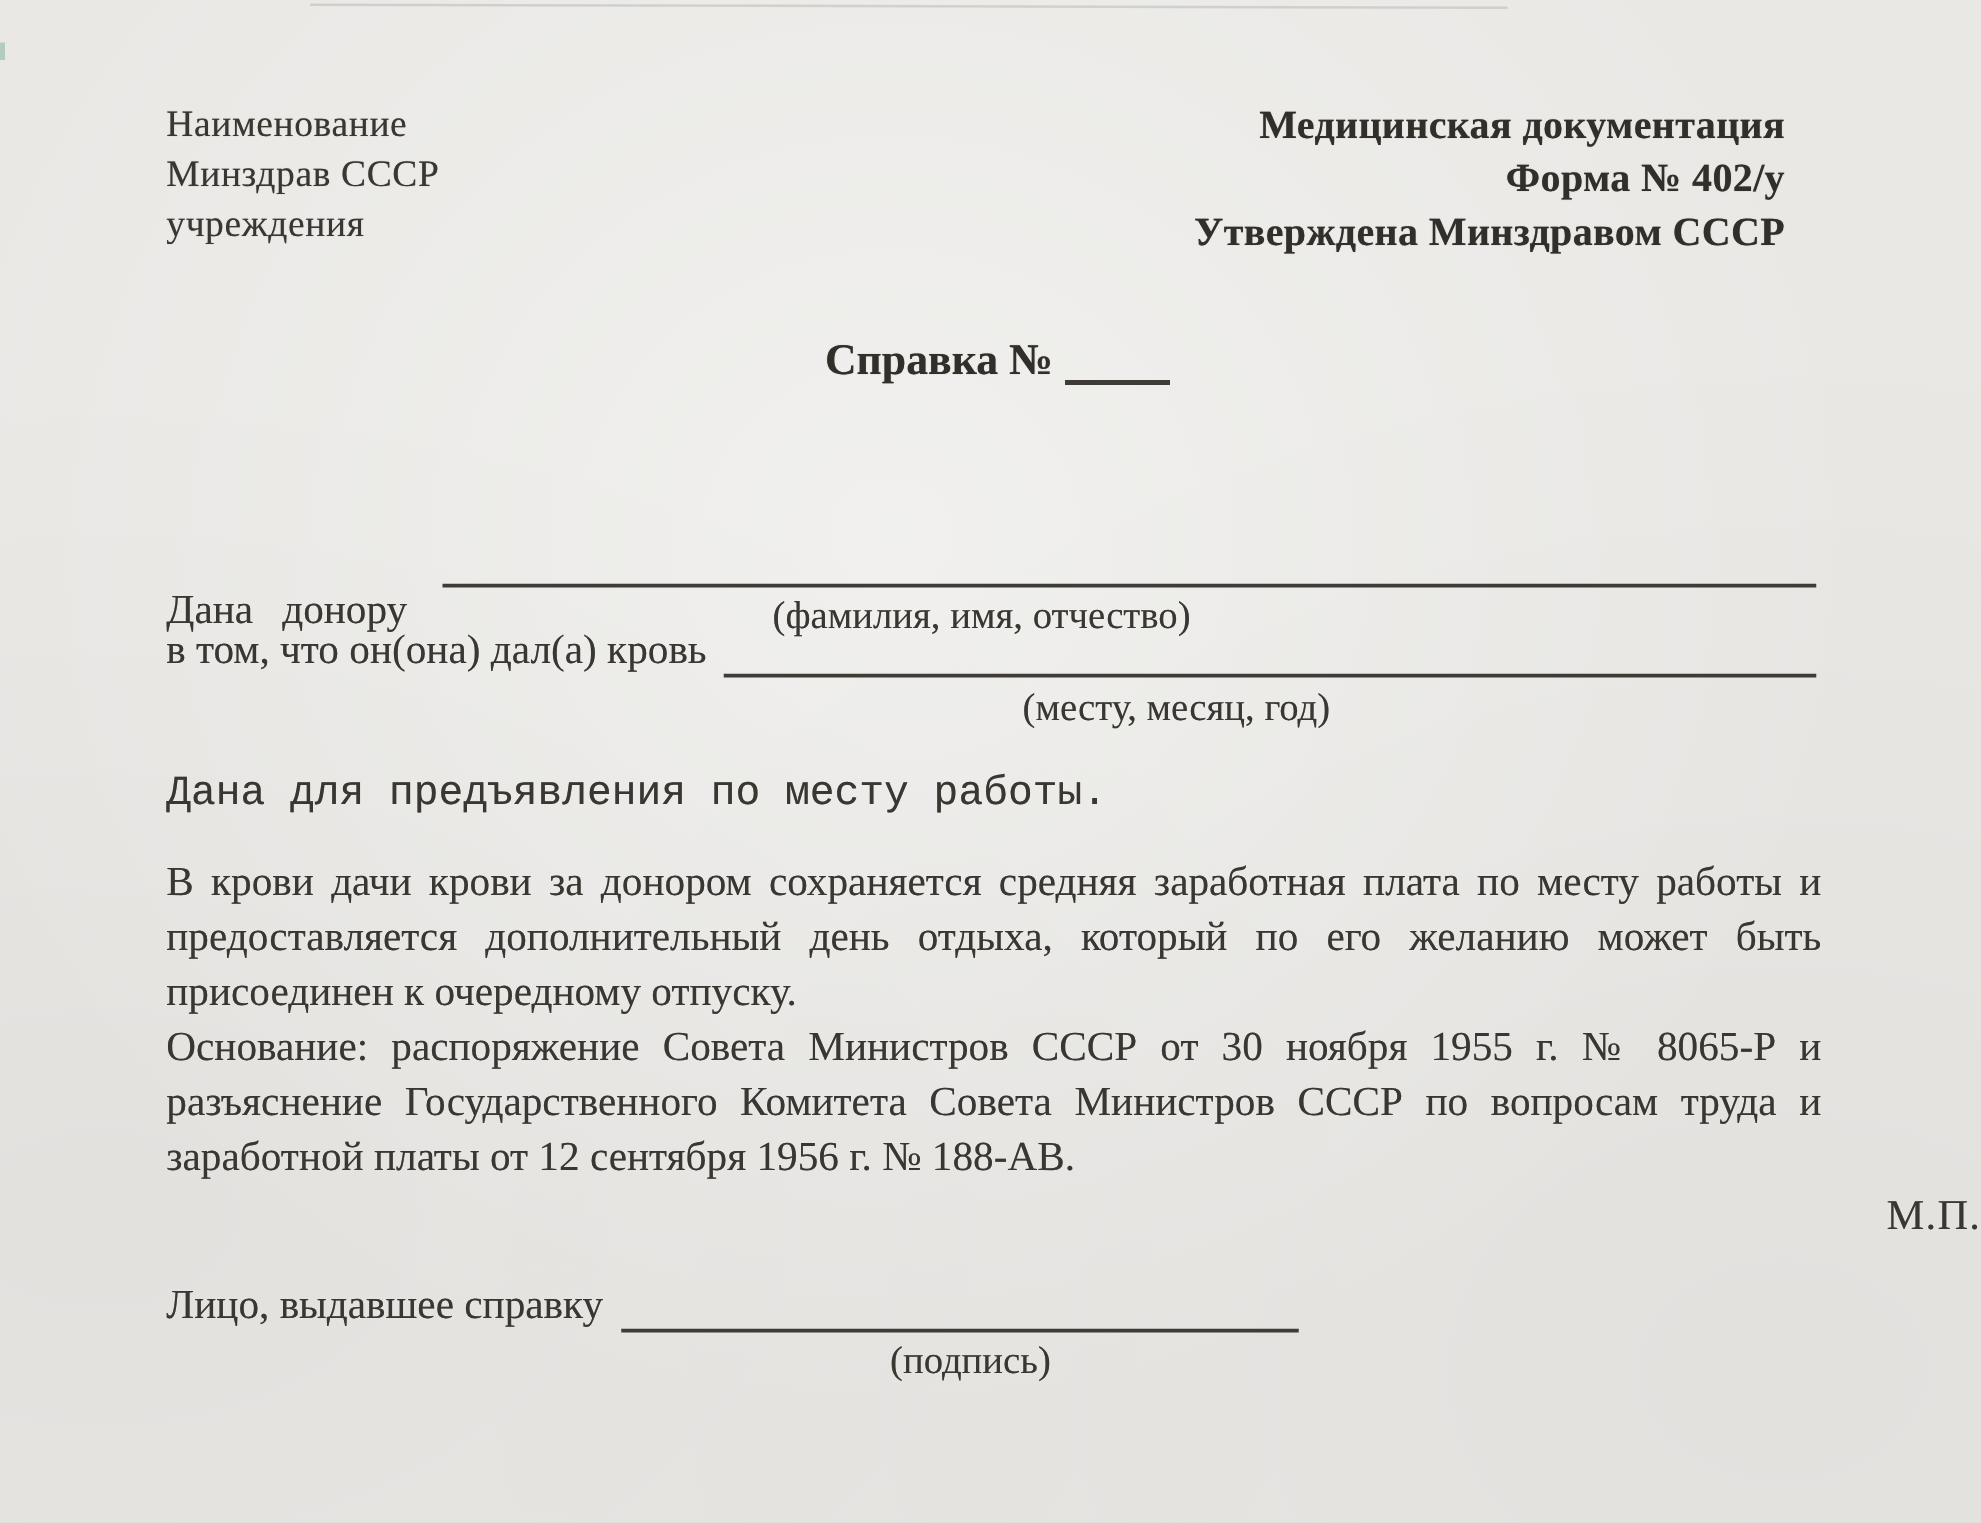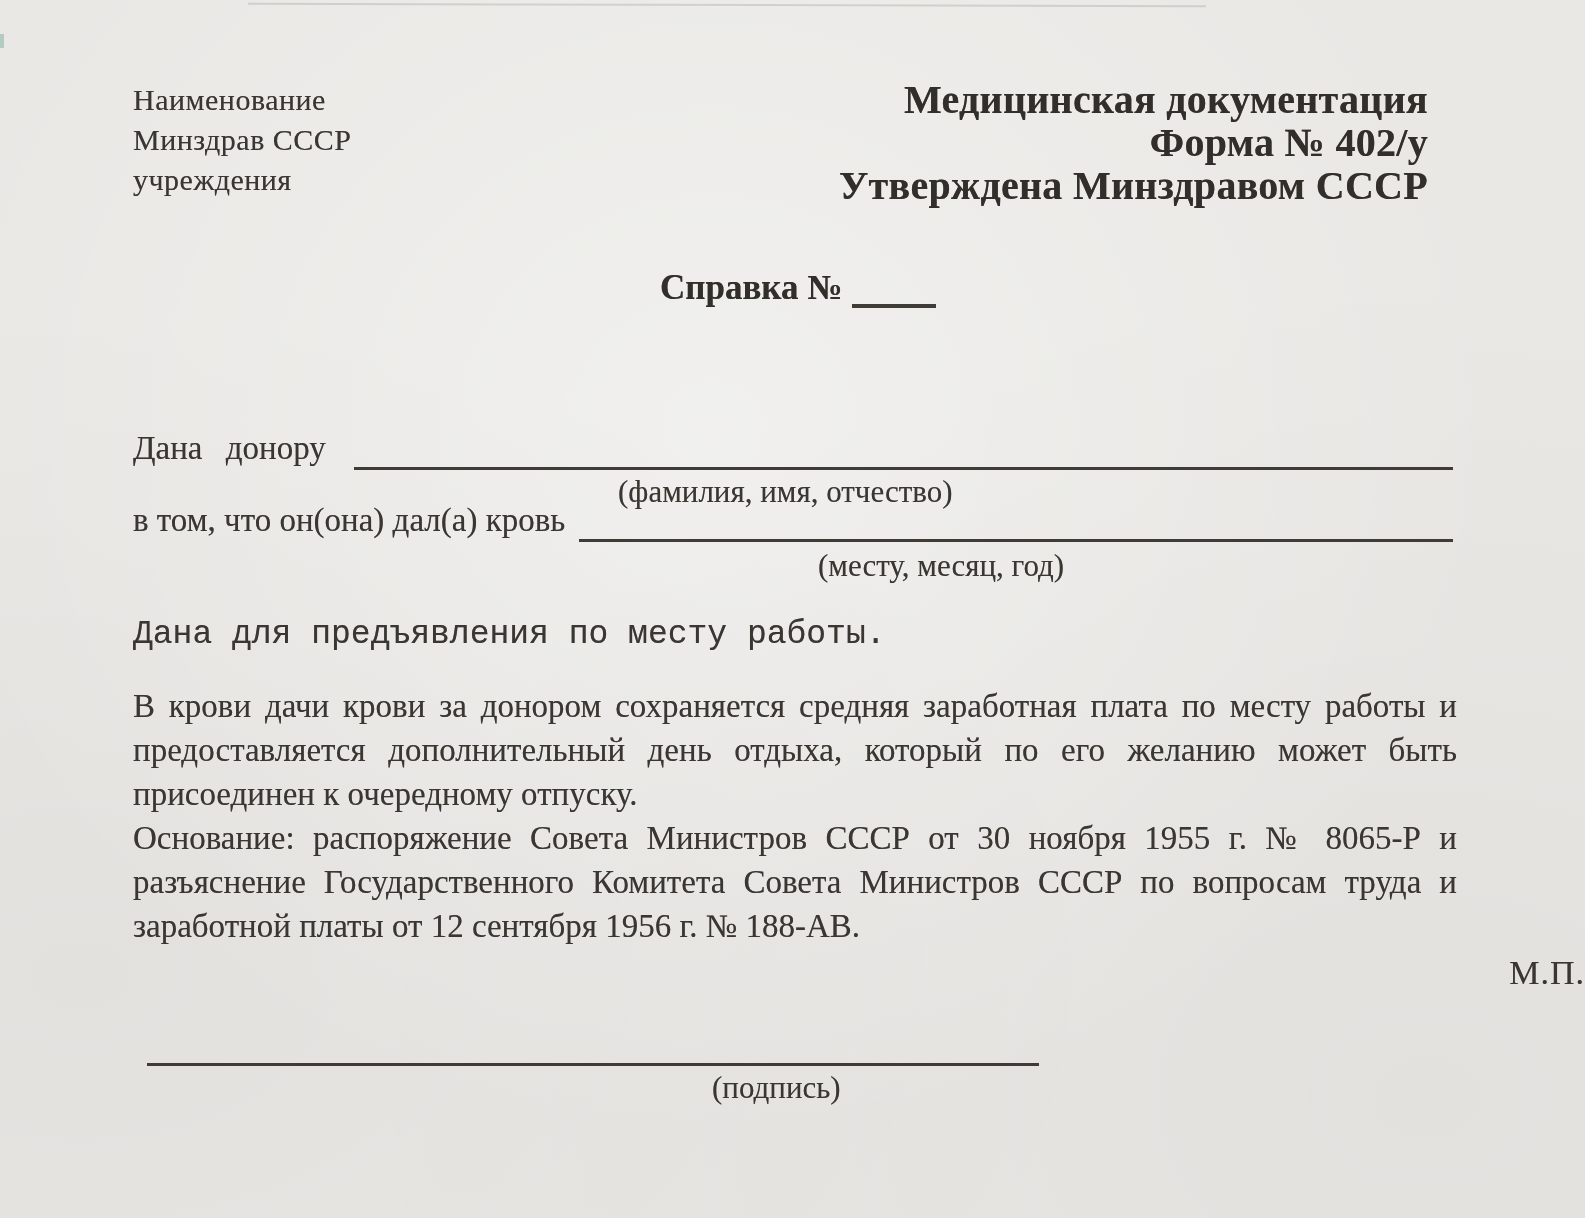"Медицинская документация" .hdr-right { font-size: 40px -> 32px }
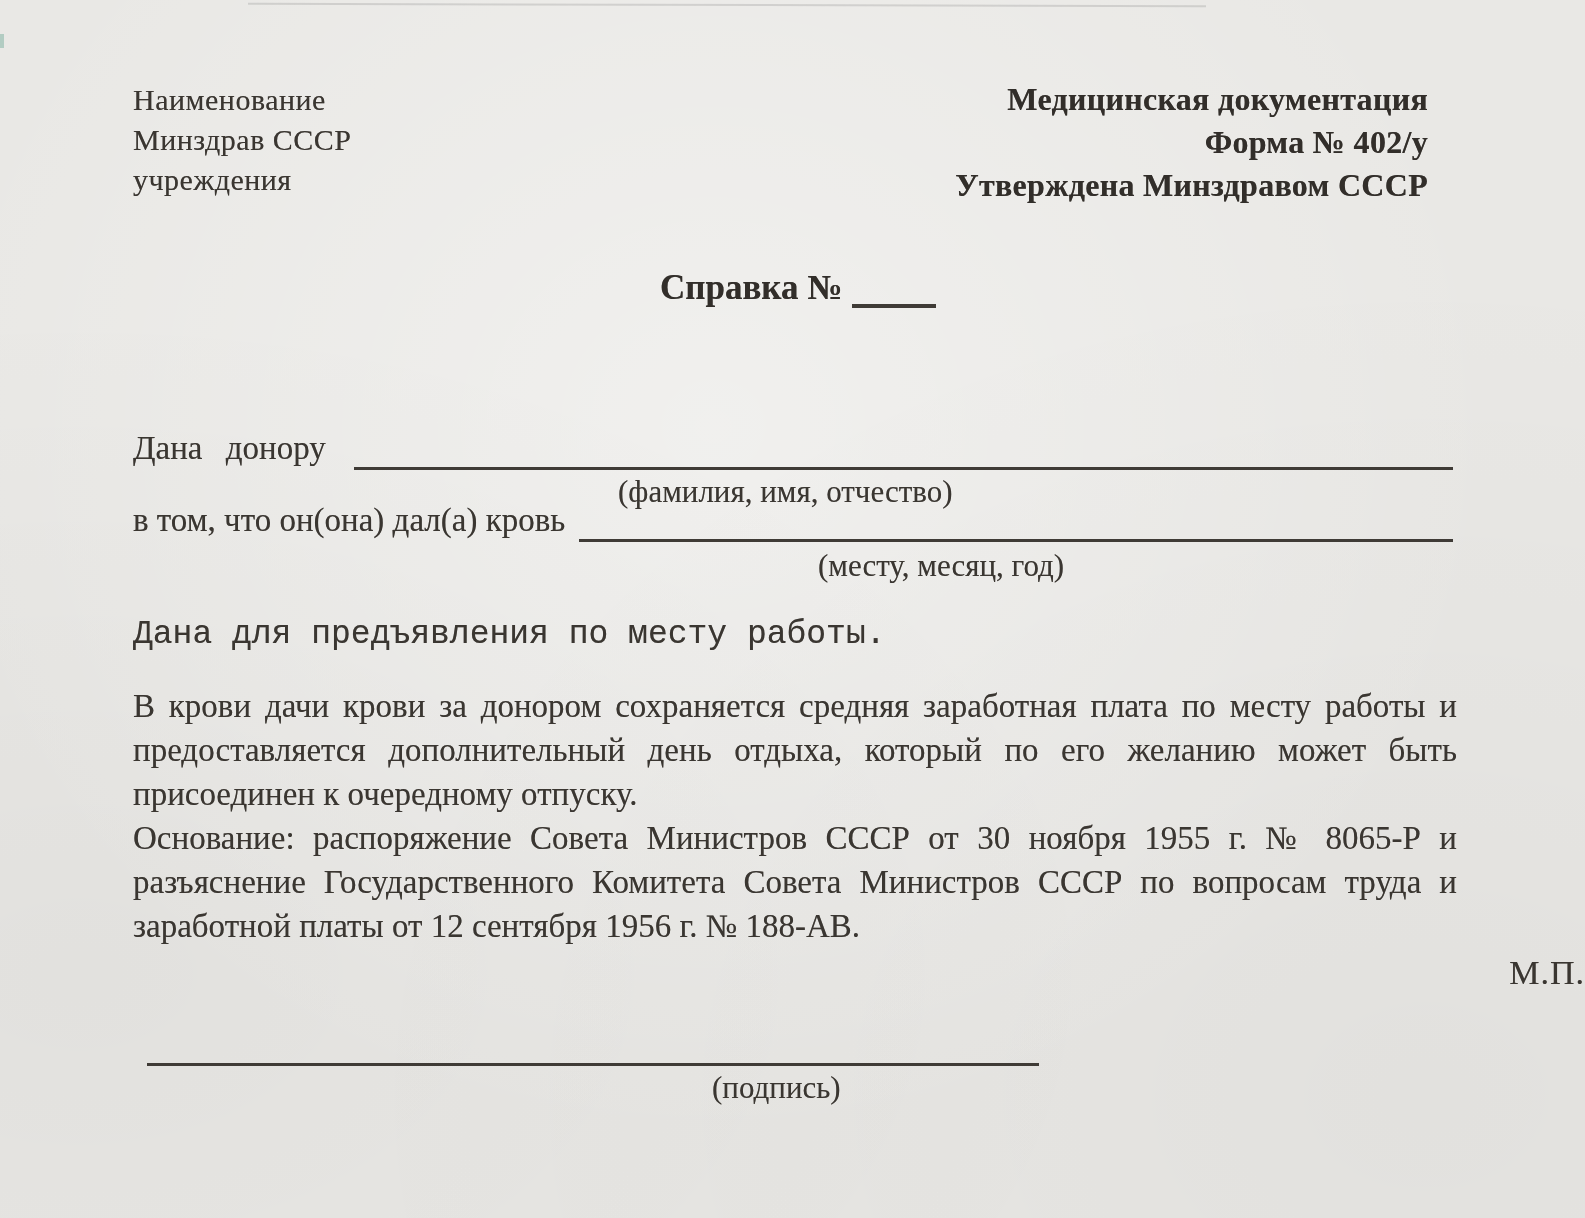"Дана донору" .donor-row .lbl { margin-top: none -> 40px }
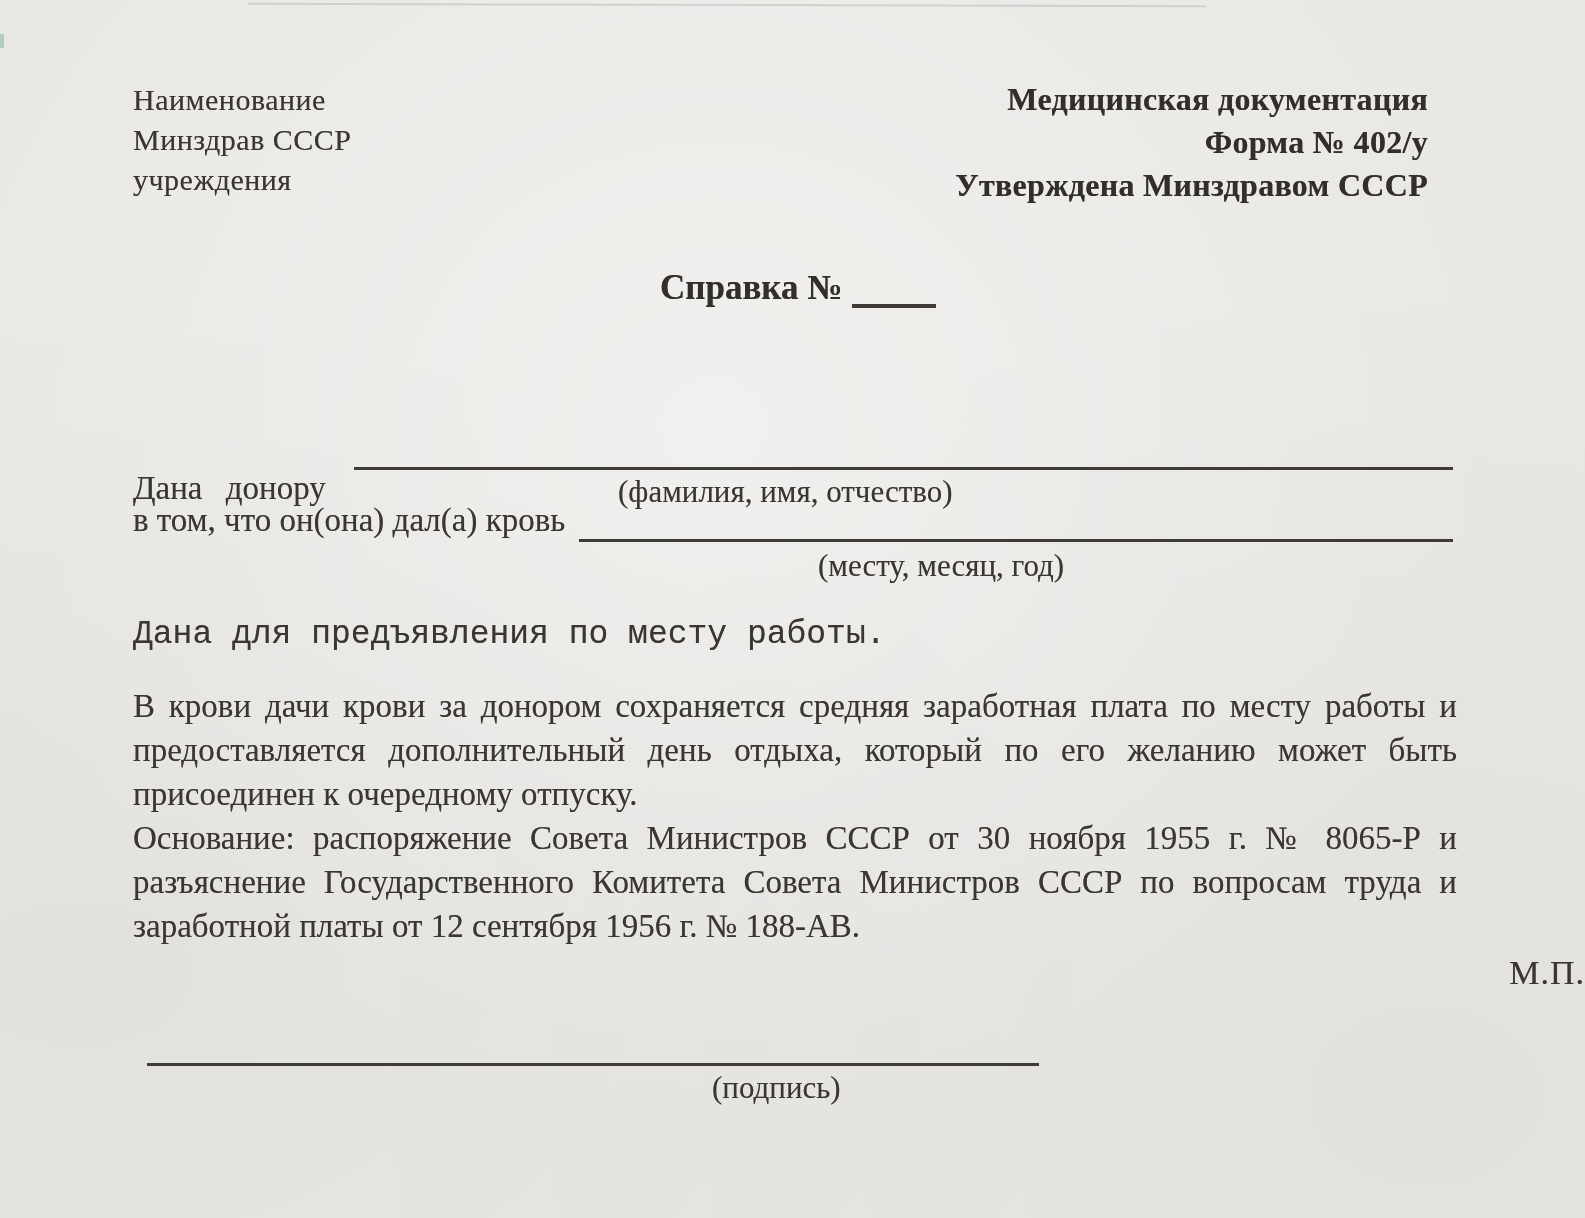"Лицо, выдавшее справку" span.lbl { html: none -> <span>Лицо, выдавшее справку</span> }
